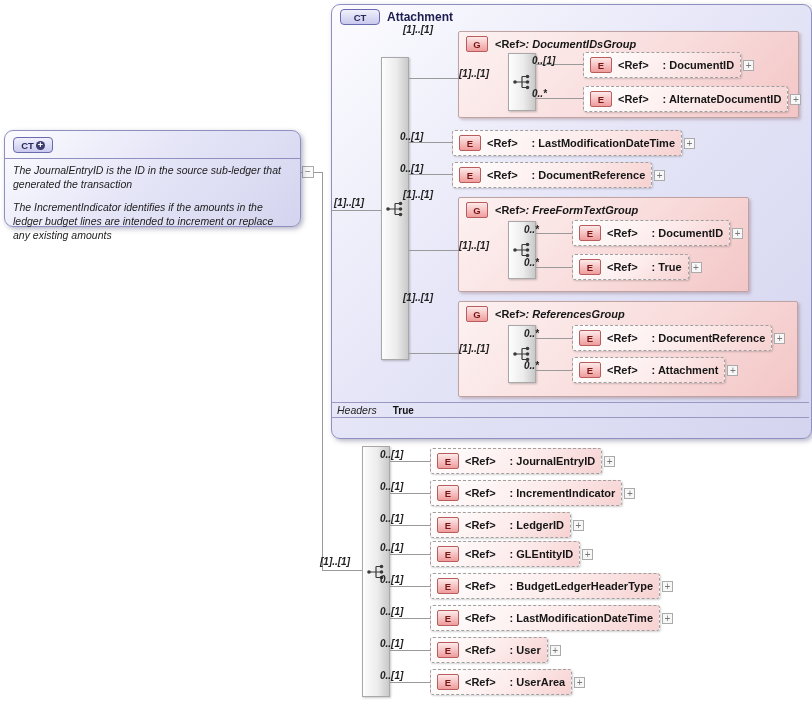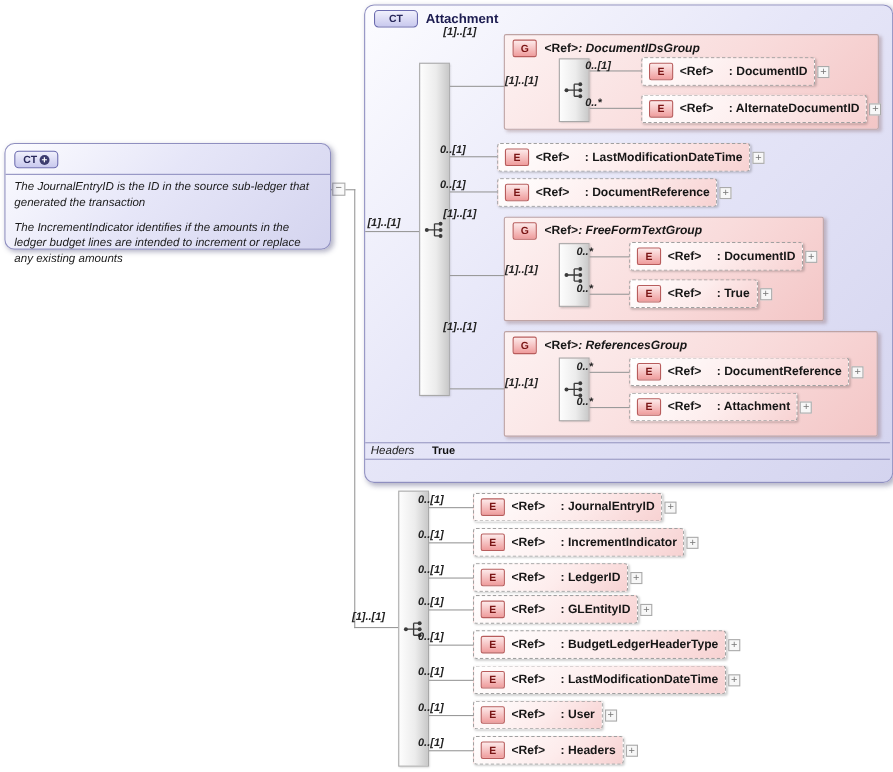": Headers" span.name { text: Headers -> UserArea }
